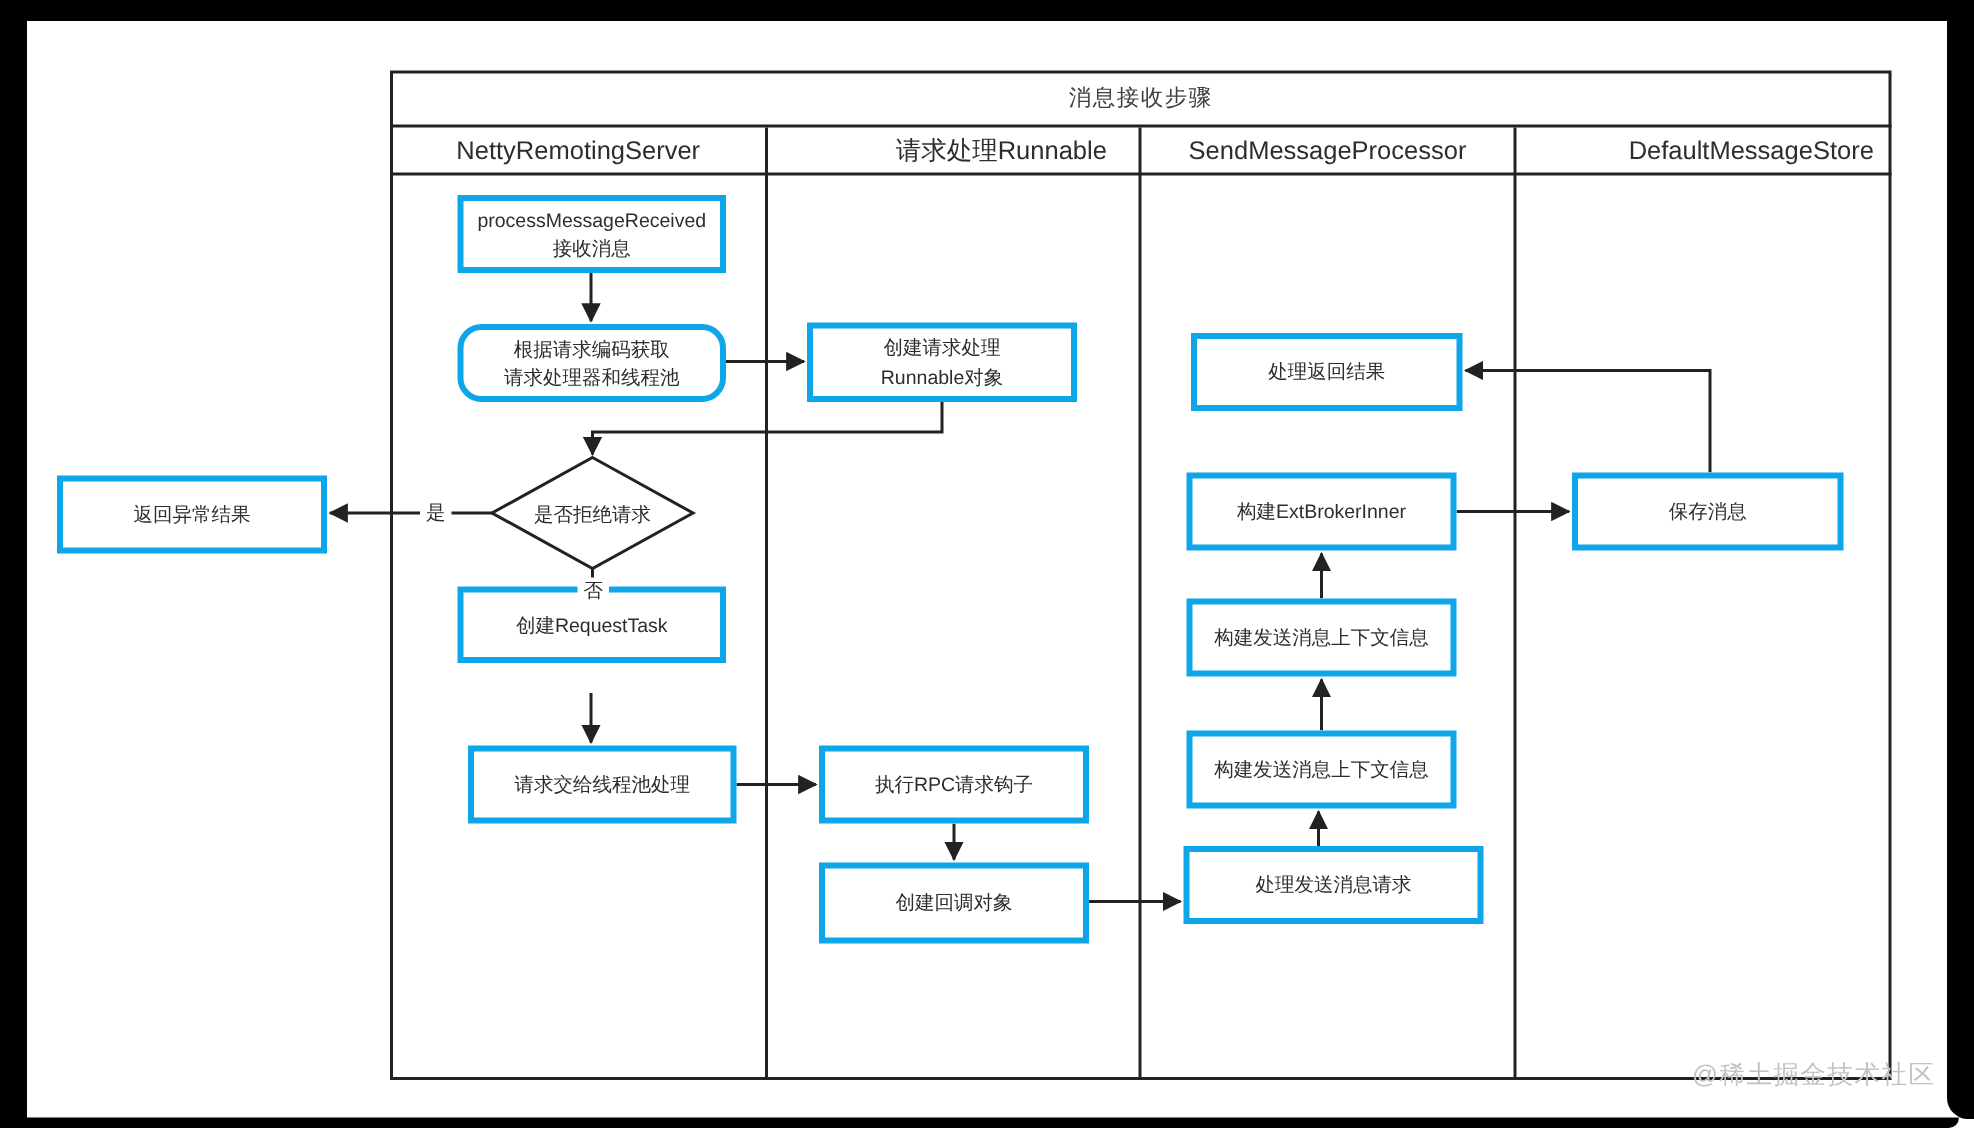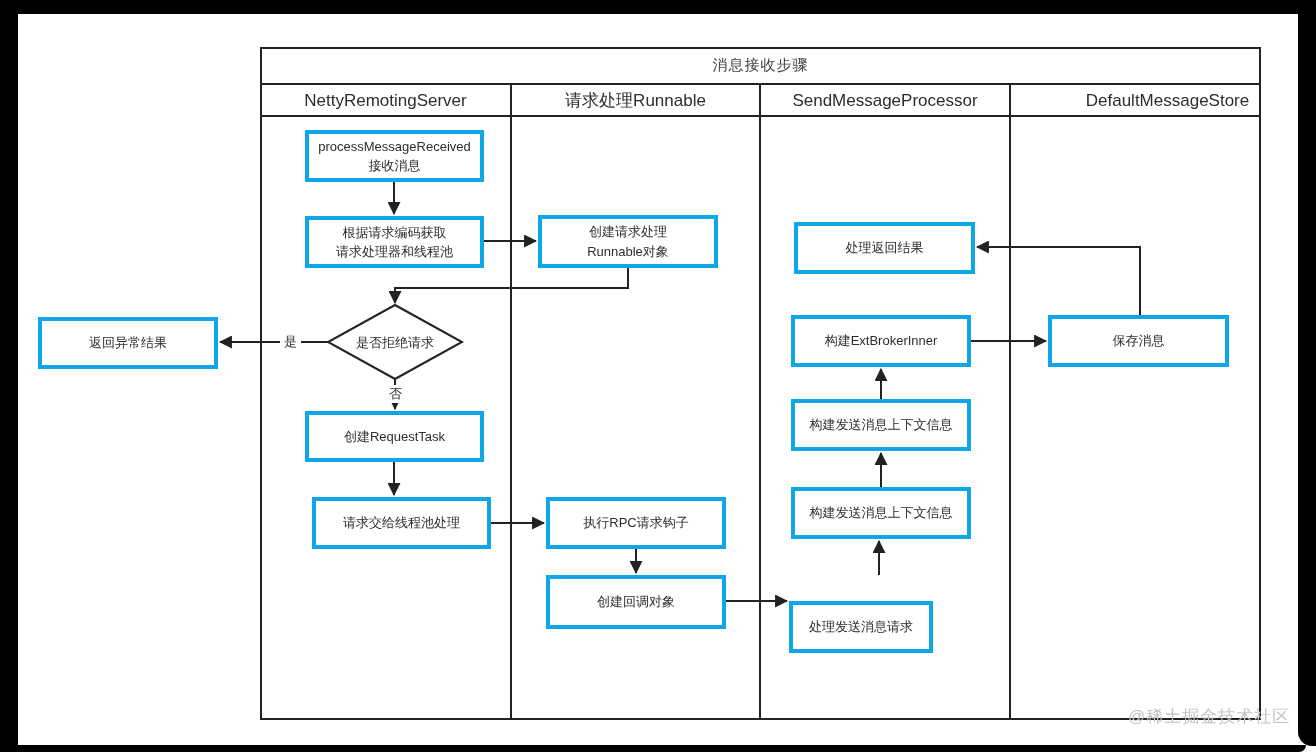"请求处理Runnable" div.lane-header { padding-left: none -> 32px }
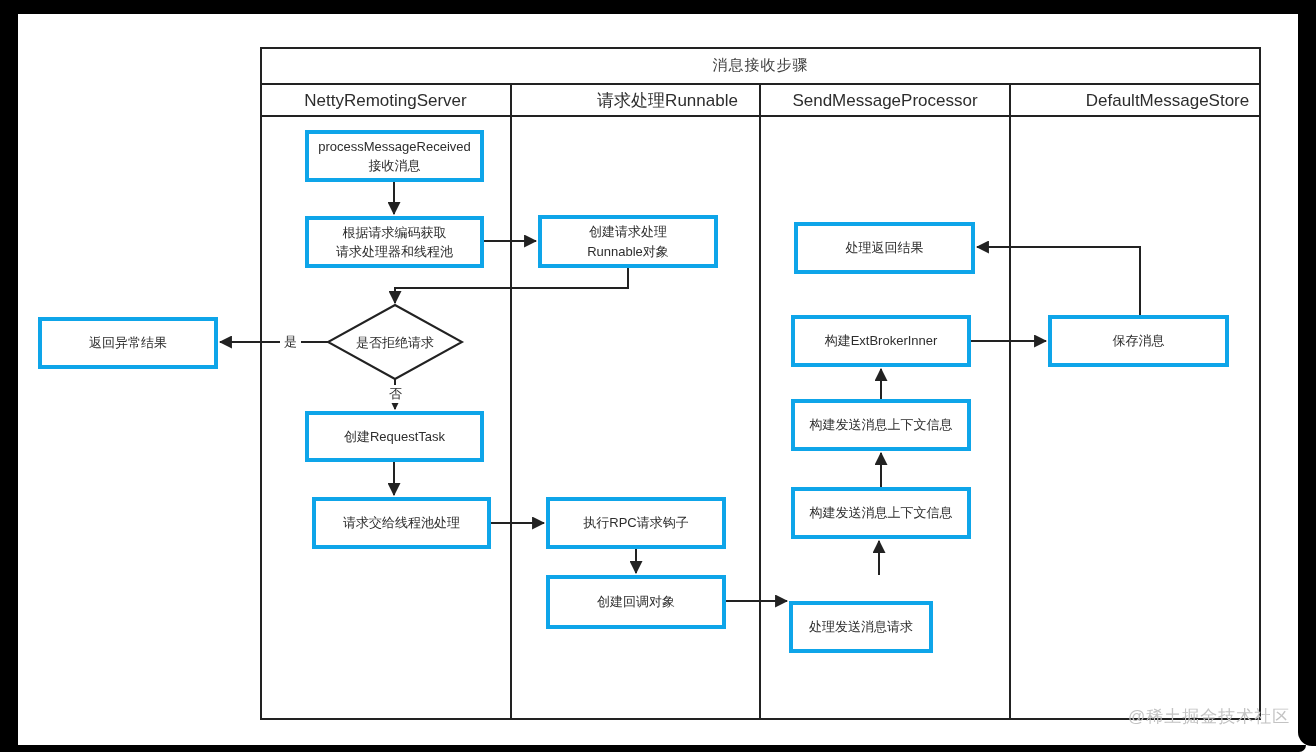"根据请求编码获取" div.node { border-radius: none -> 16px }
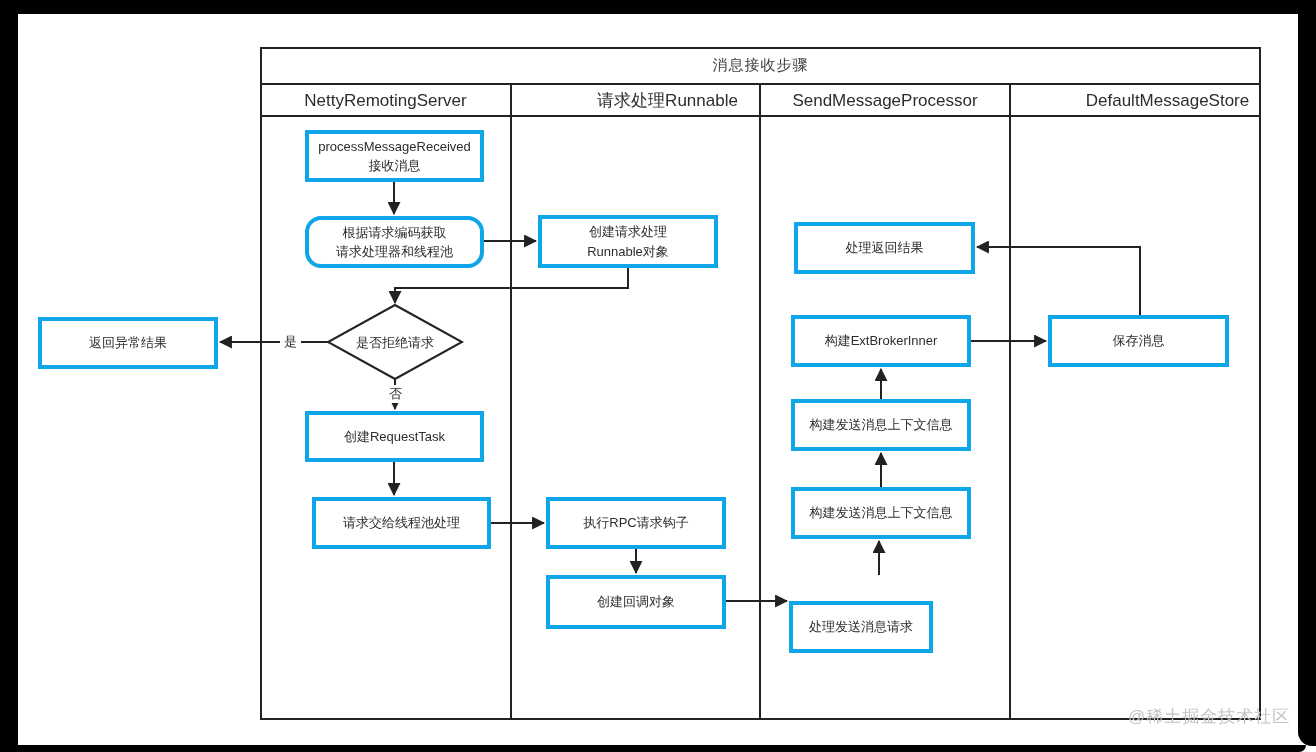"创建RequestTask" div.node { top: 411px -> 391px }
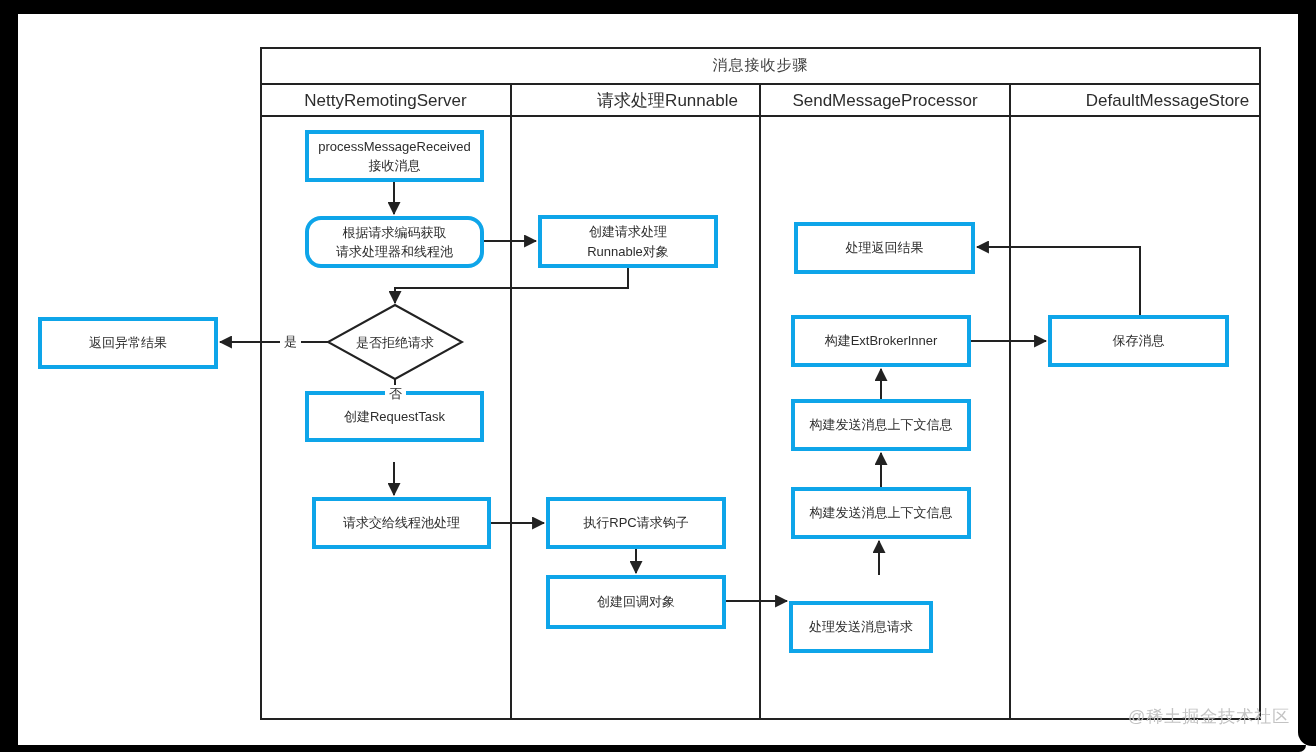"处理发送消息请求" div.node { top: 601px -> 564px; width: 144px -> 200px }
